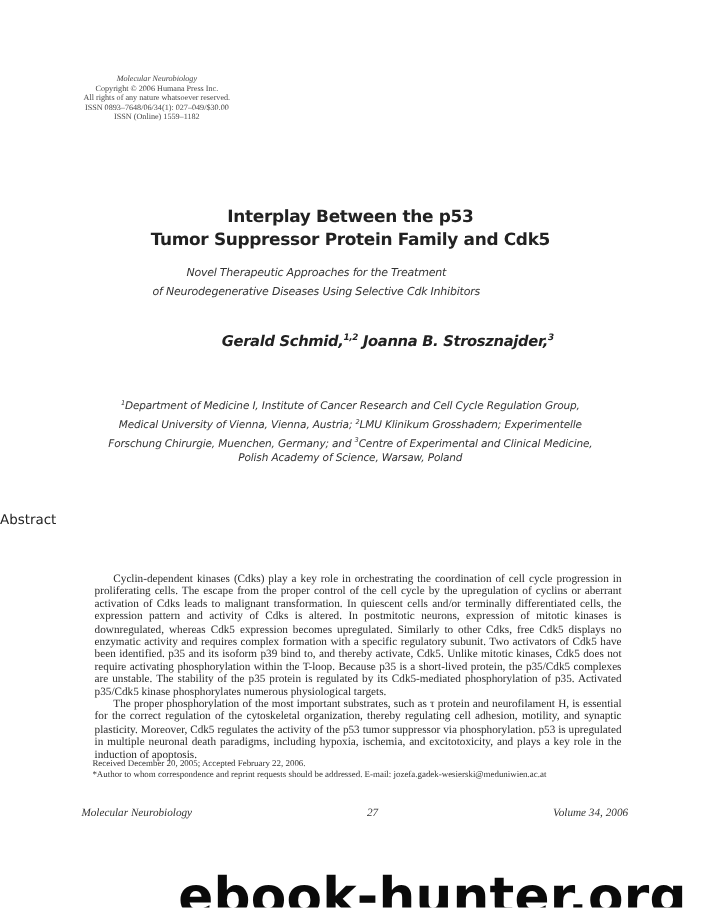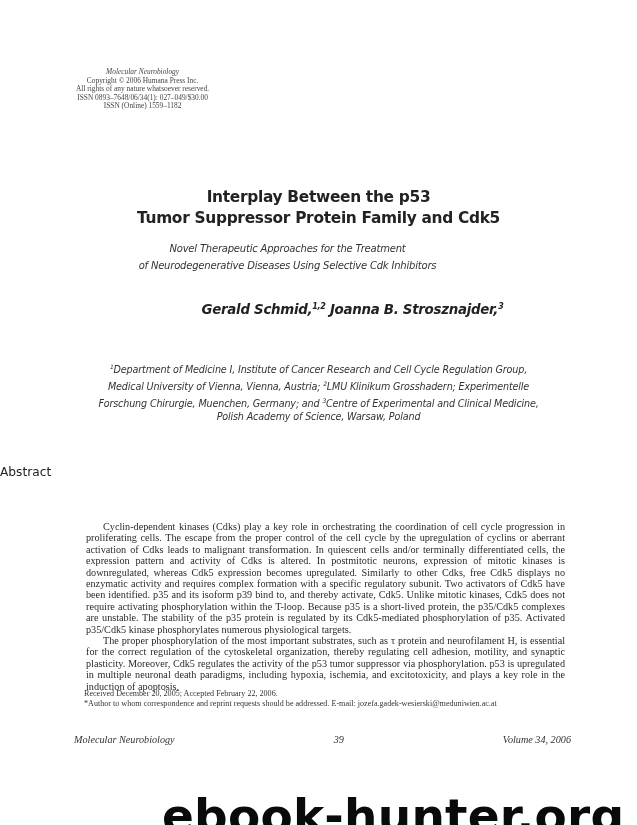"39" span { text: 39 -> 27 }
